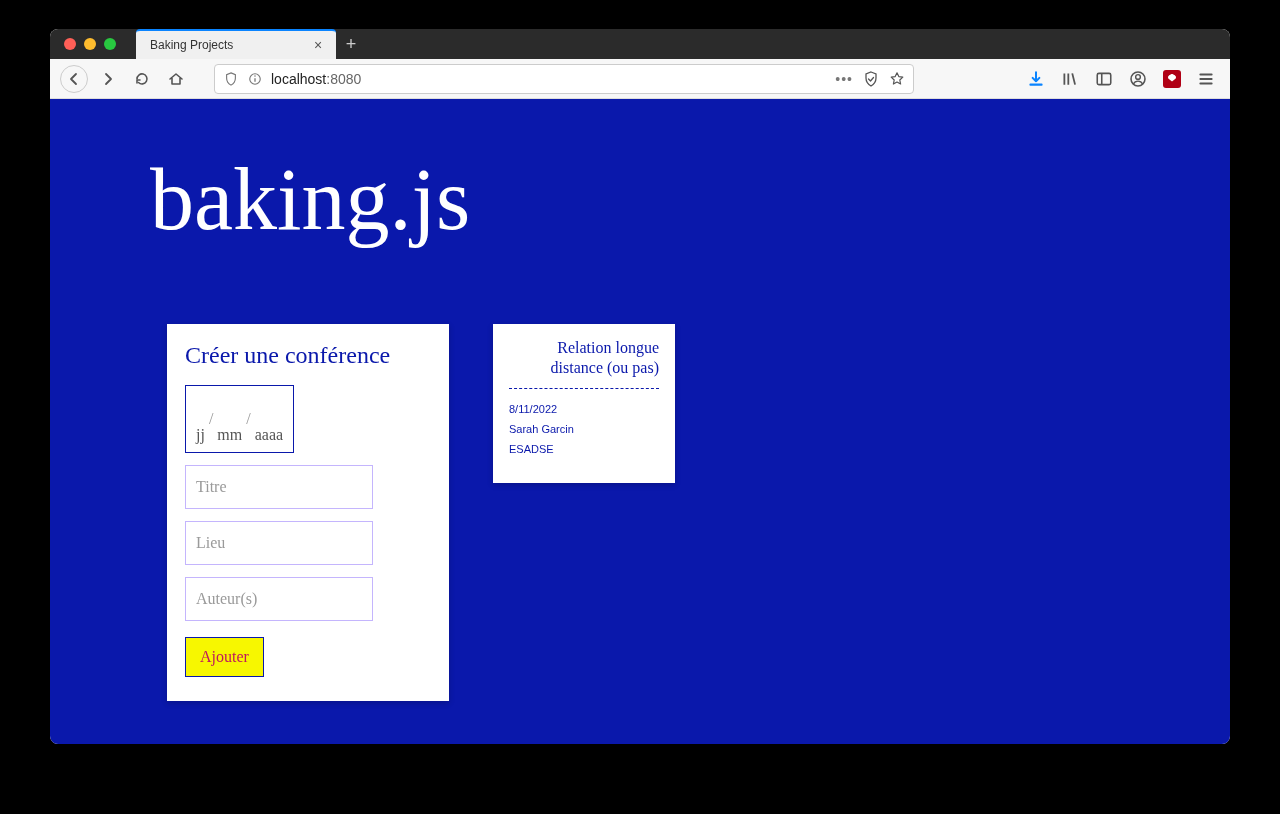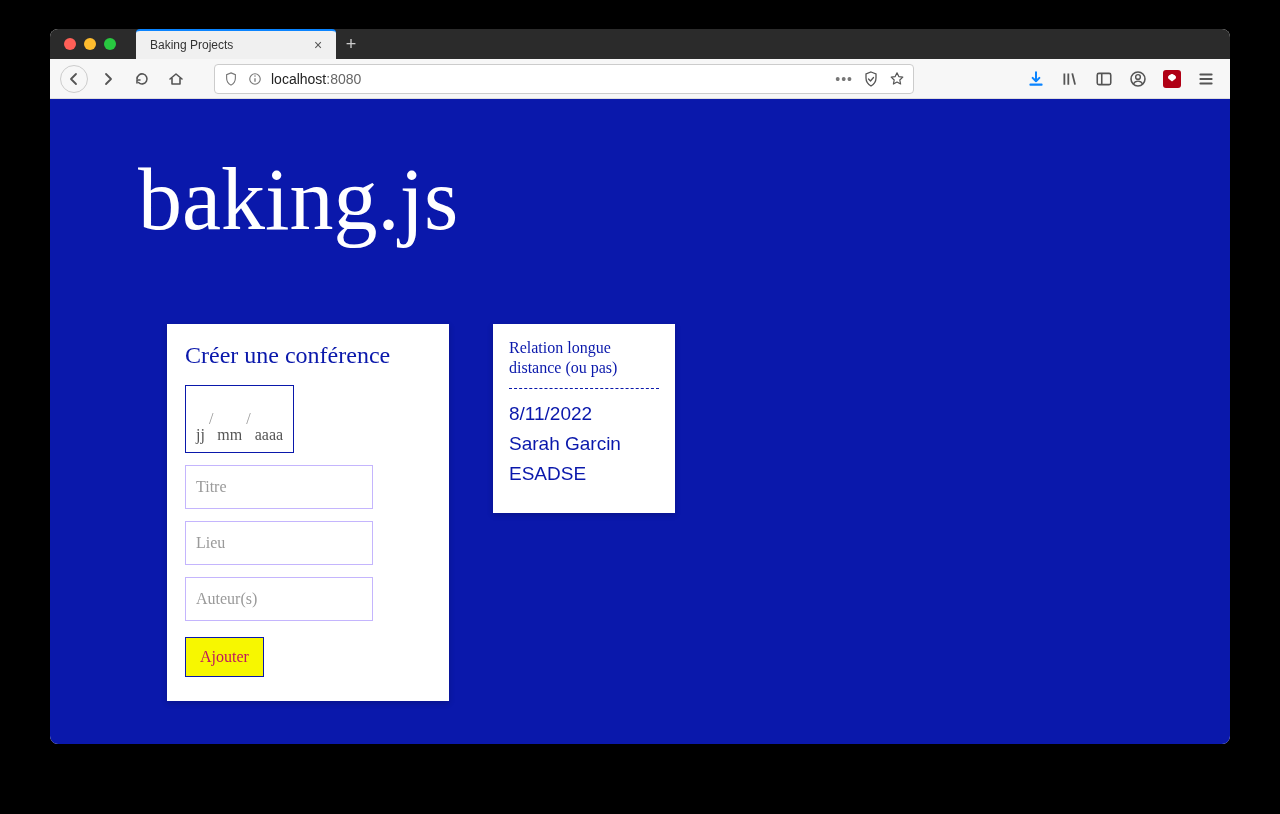"baking.js" .logo { left: 88px -> 100px }
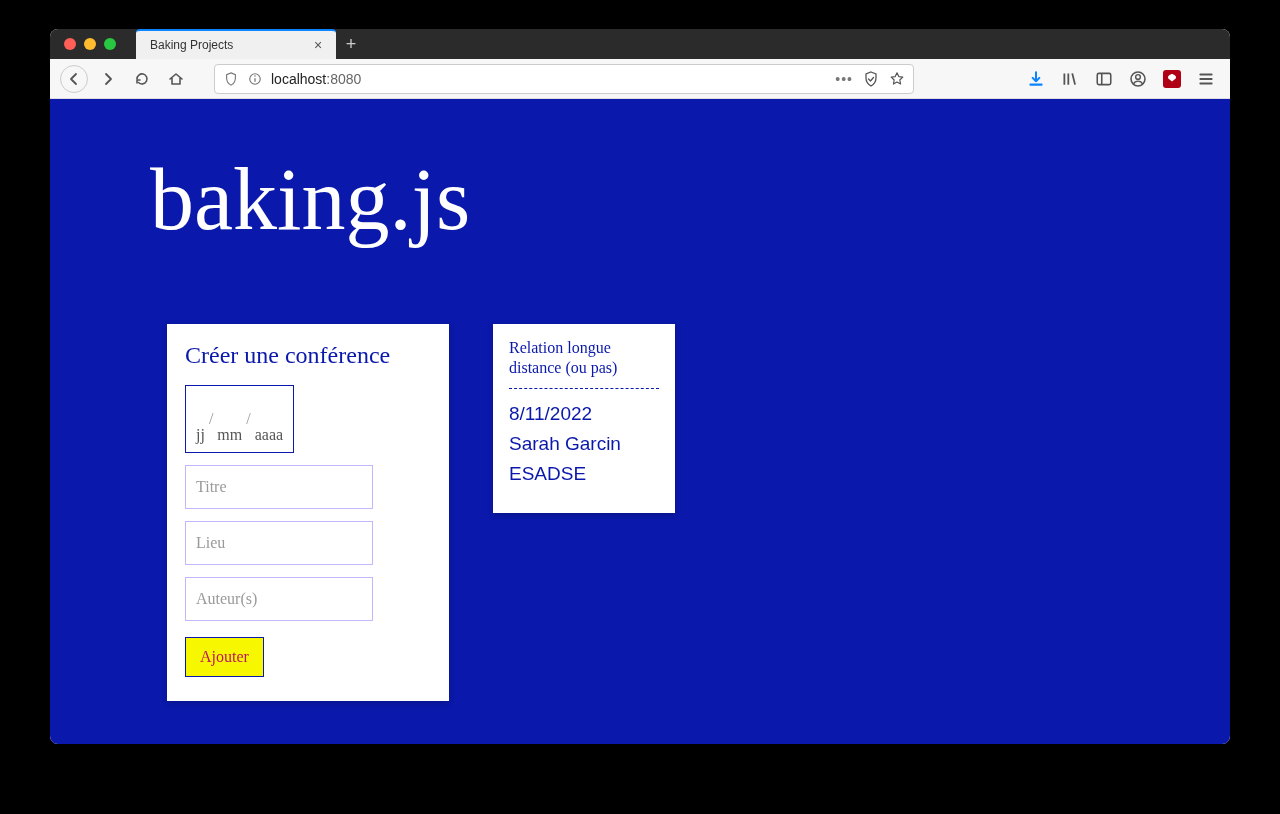"Relation longue distance (ou pas)" .conf-title { text-align: left -> right }
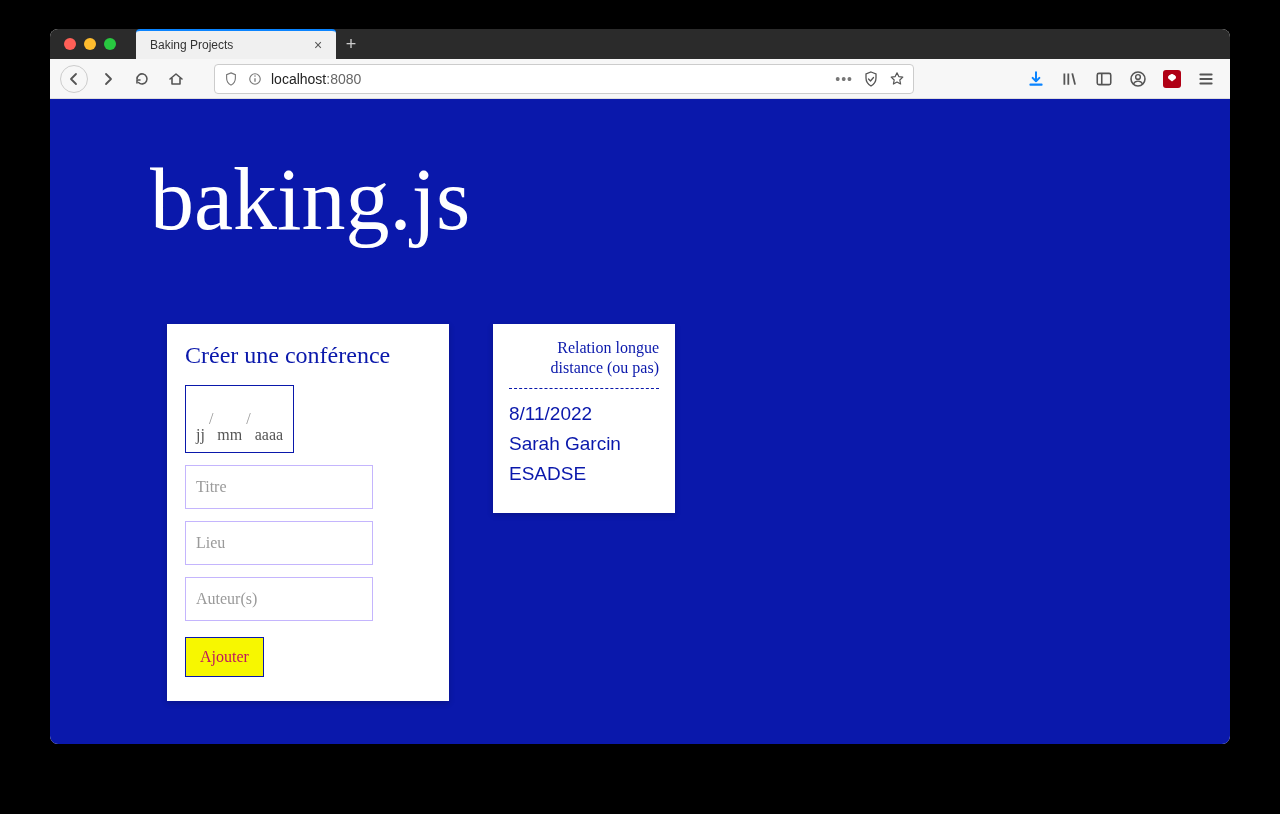"8/11/2022" .conf-line { font-size: 19px -> 11px }
